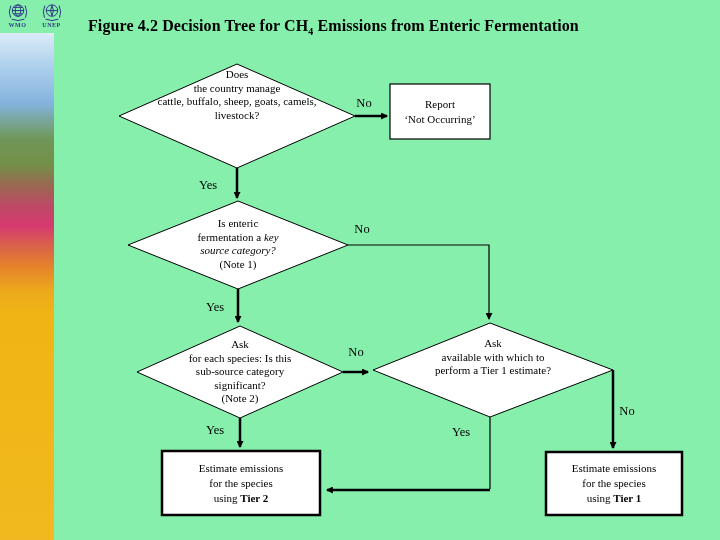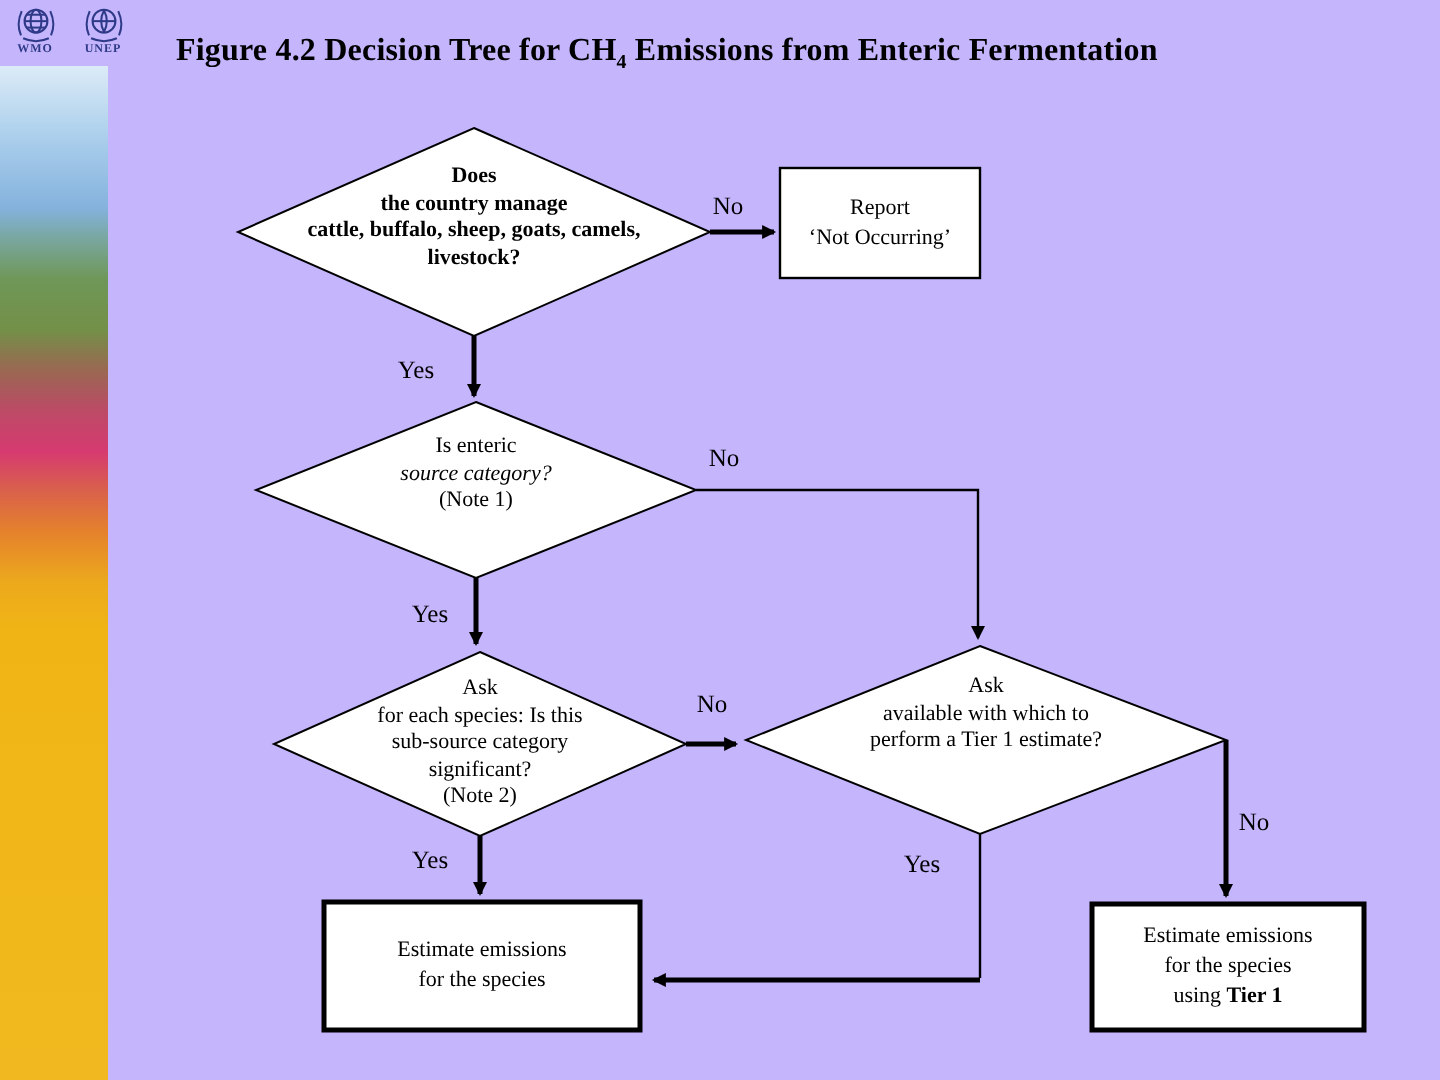"Figure 4.2 Decision Tree for" .slide { background: #c4b5fd -> #86efac }
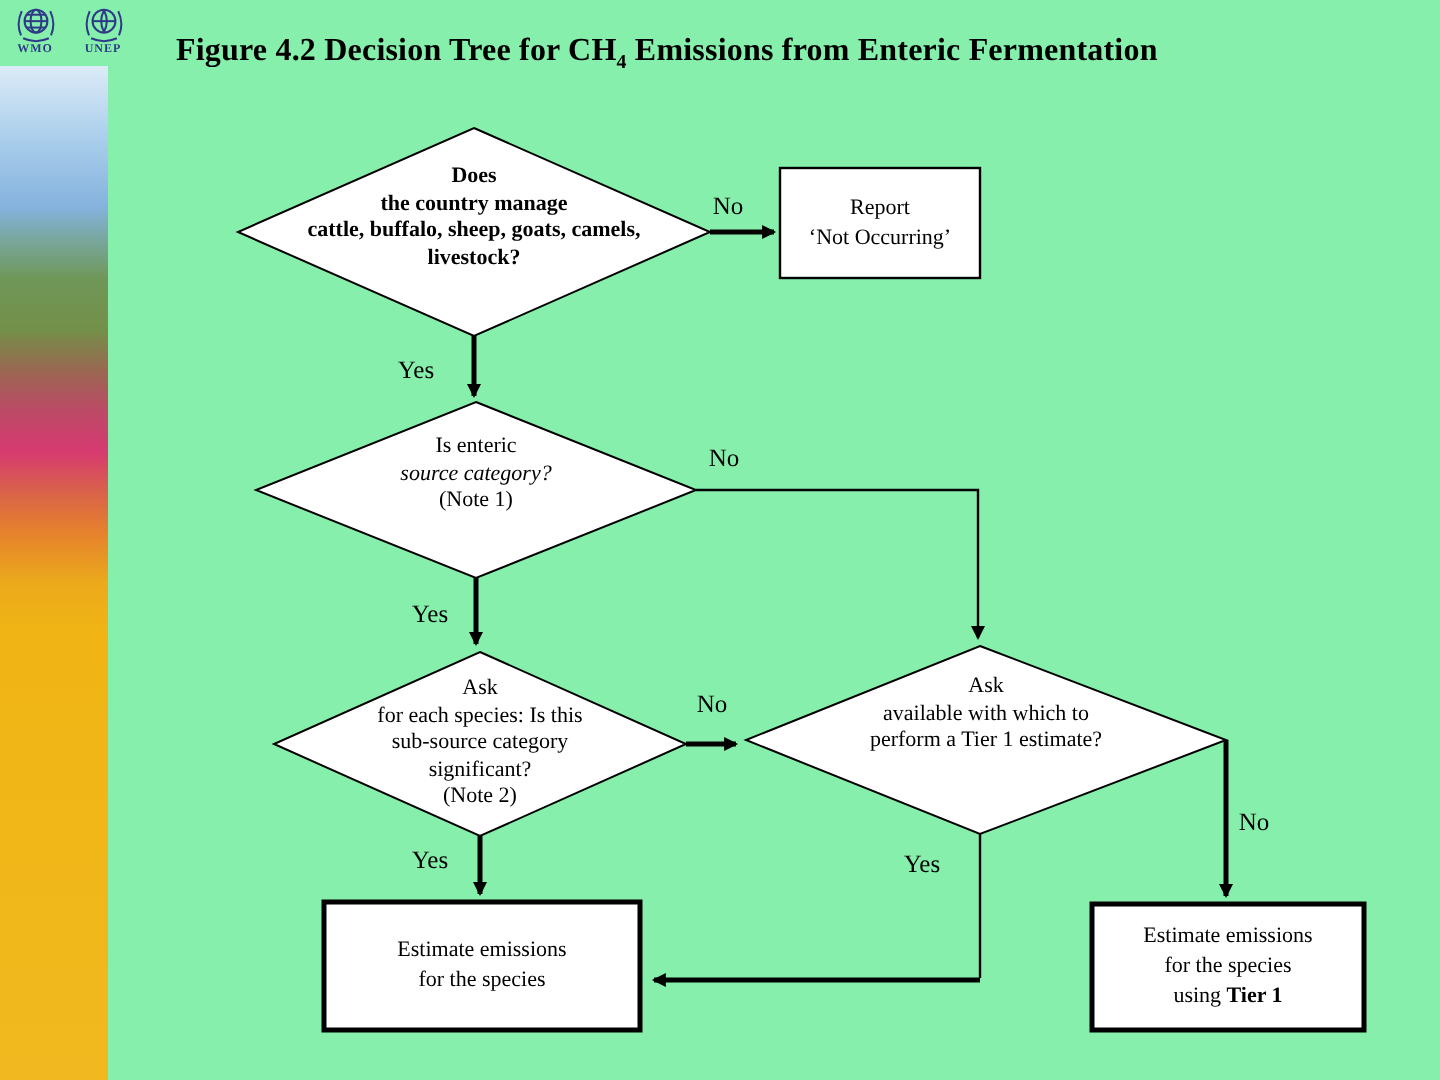"Does" div.node-text { font-weight: bold -> none; top: 82px -> 68px }
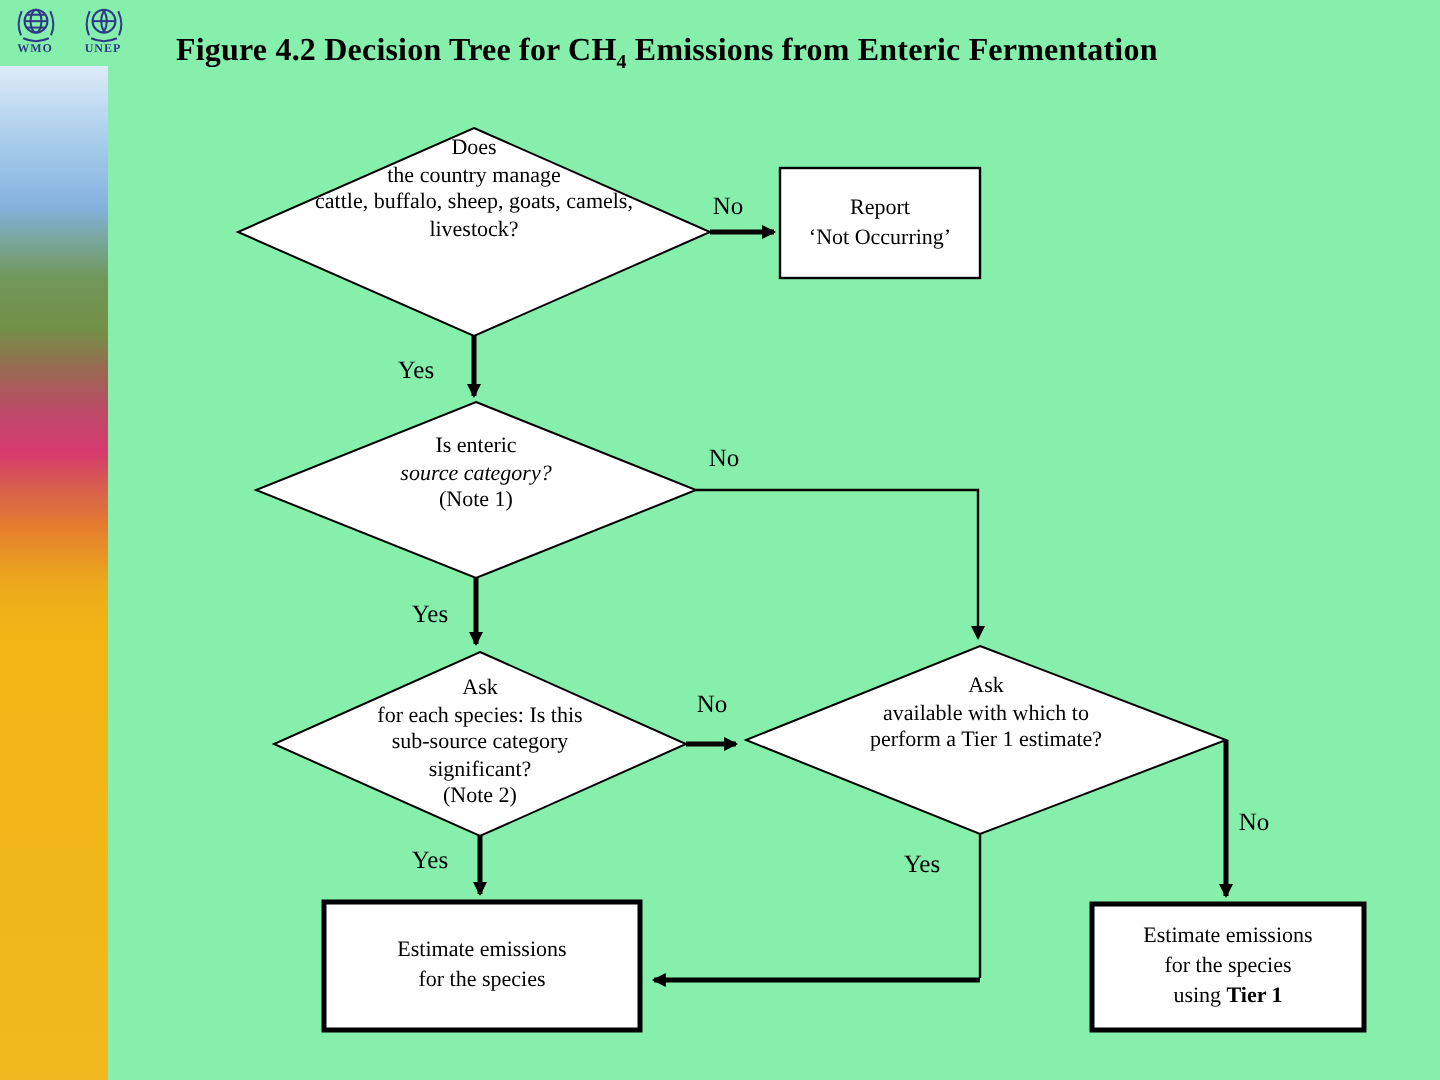"fermentation a key" div { html: none -> <div><span>fermentation a </span><span>key</span></div> }
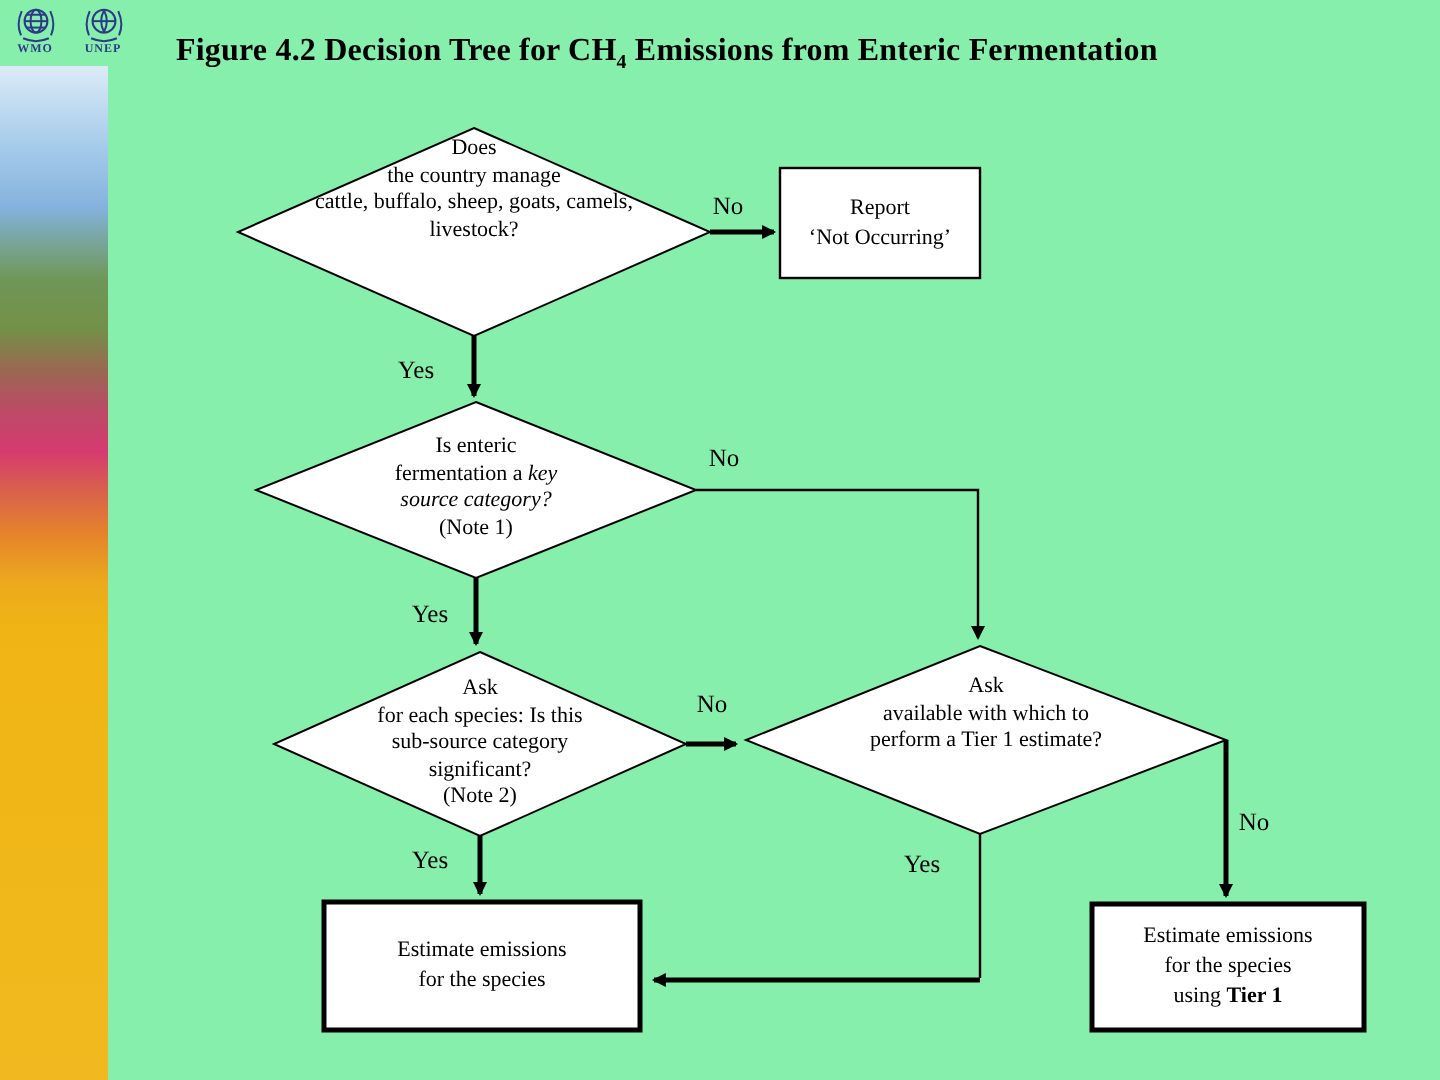"using Tier 2" div { html: none -> <div><span>using </span><span>Tier 2</span></div> }
